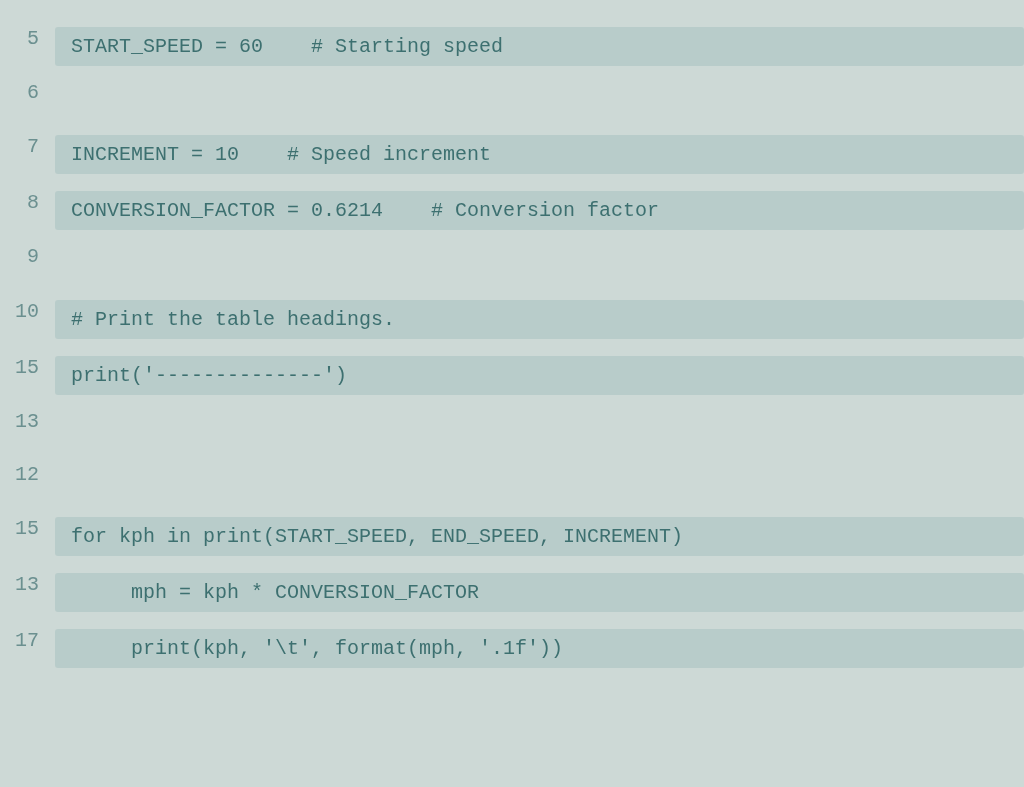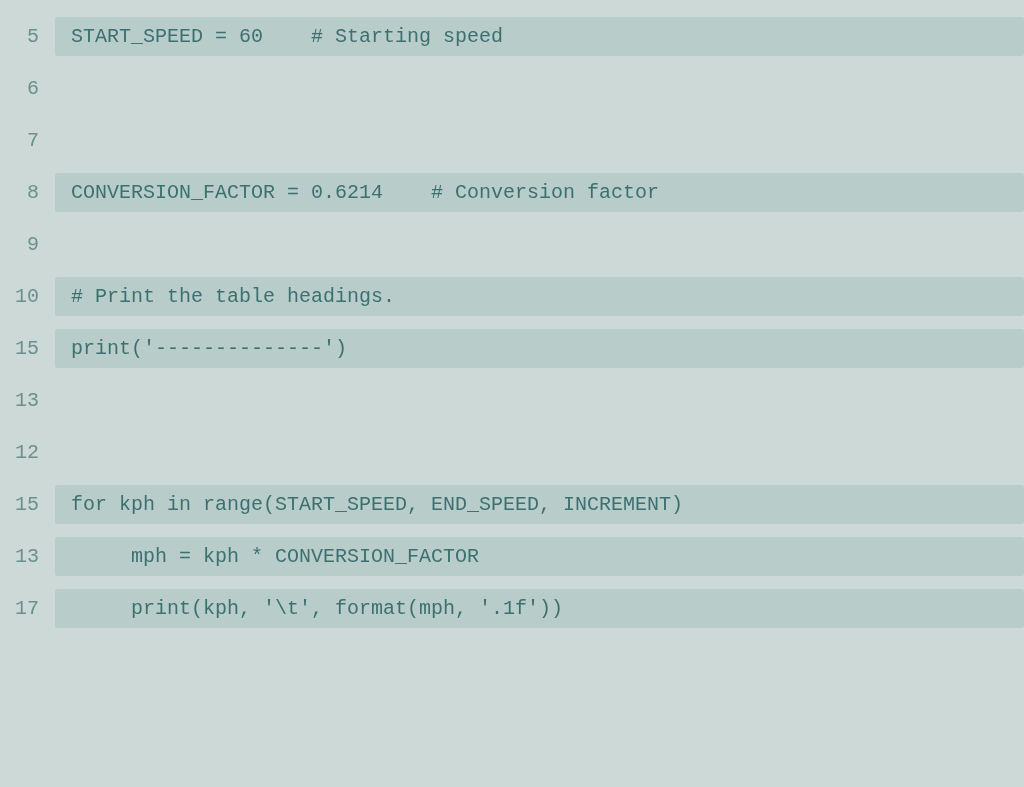"START_SPEED = 60 # Starting" .line-content { margin-top: none -> 17px }
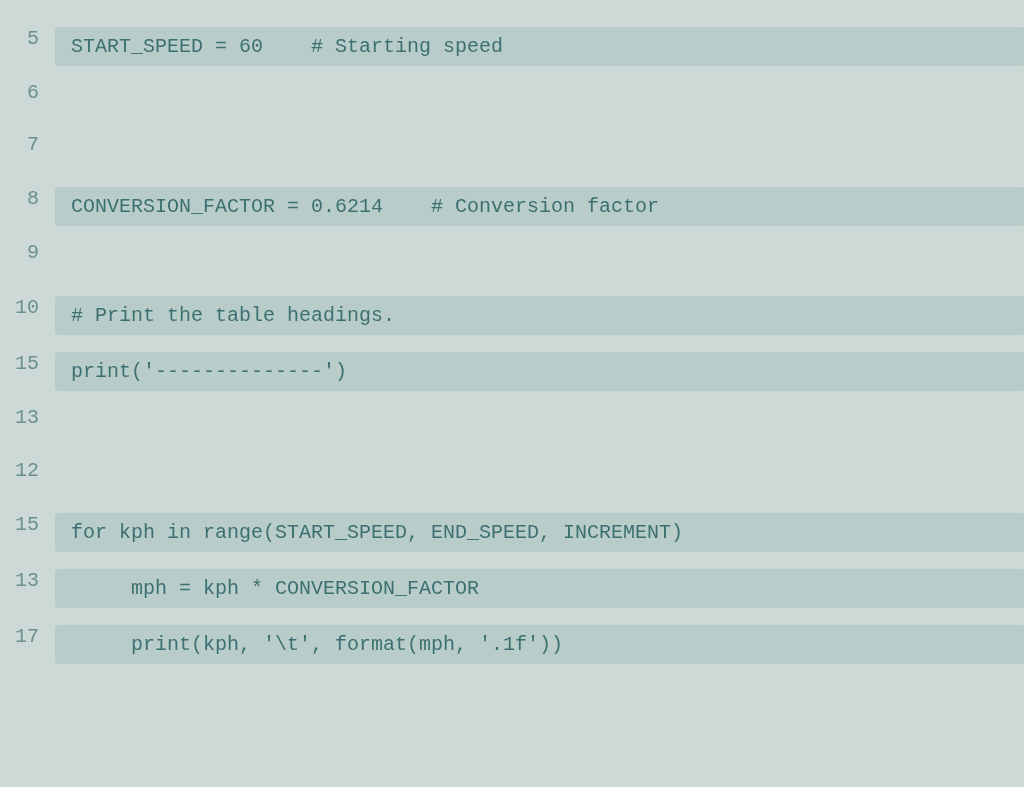"INCREMENT = 10 # Speed" span.line-content { html: none -> <span>INCREMENT = 10 # Speed increment</span> }
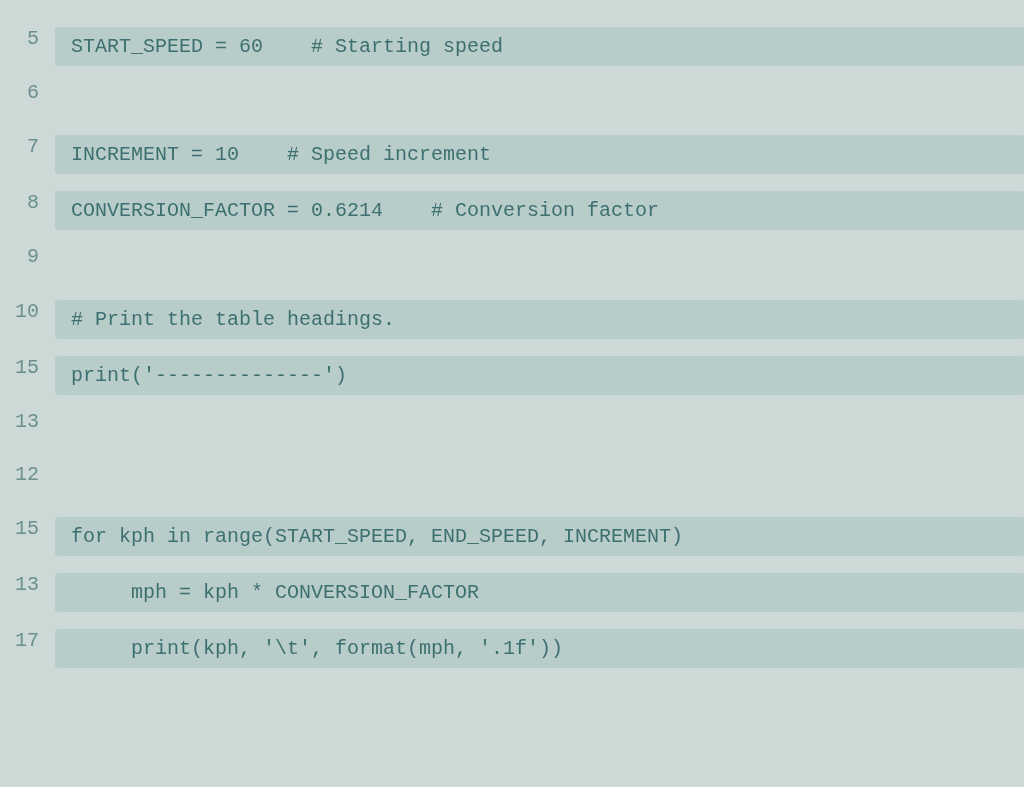"for kph in range(START_SPEED, END_SPEED," span.line-content { text: range -> print }
